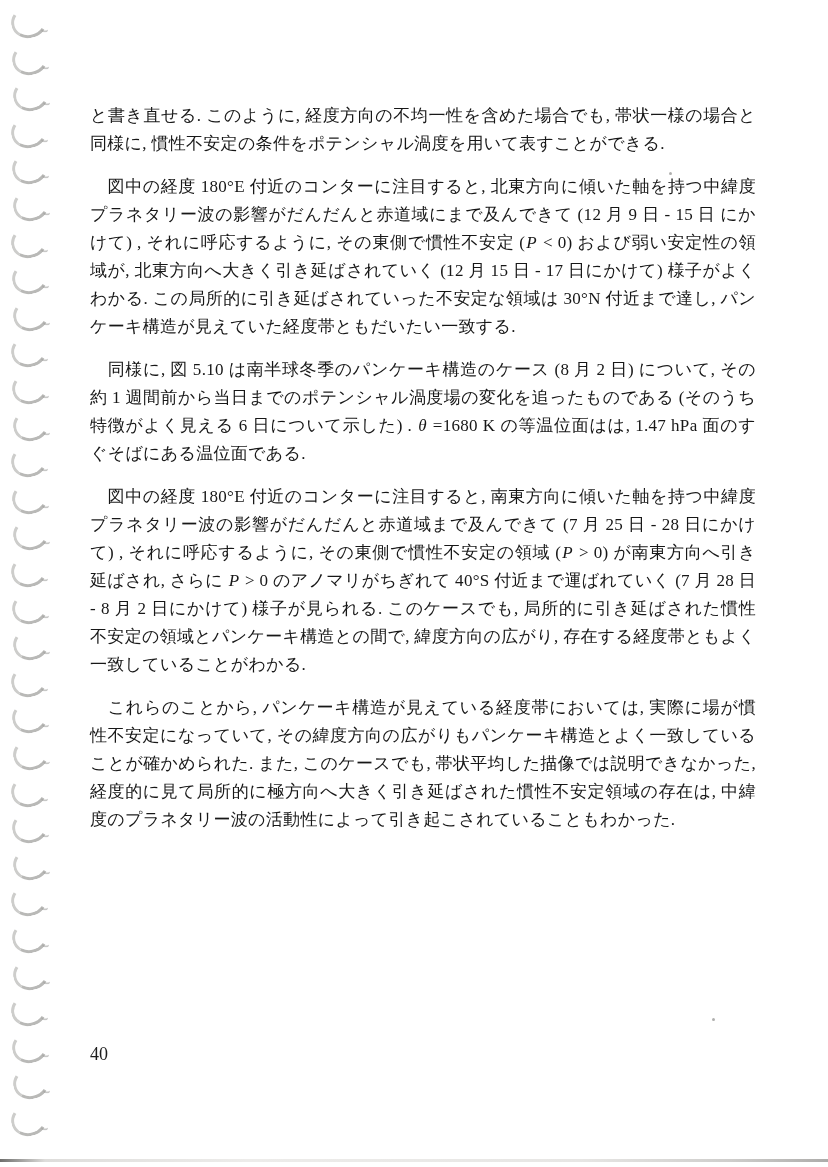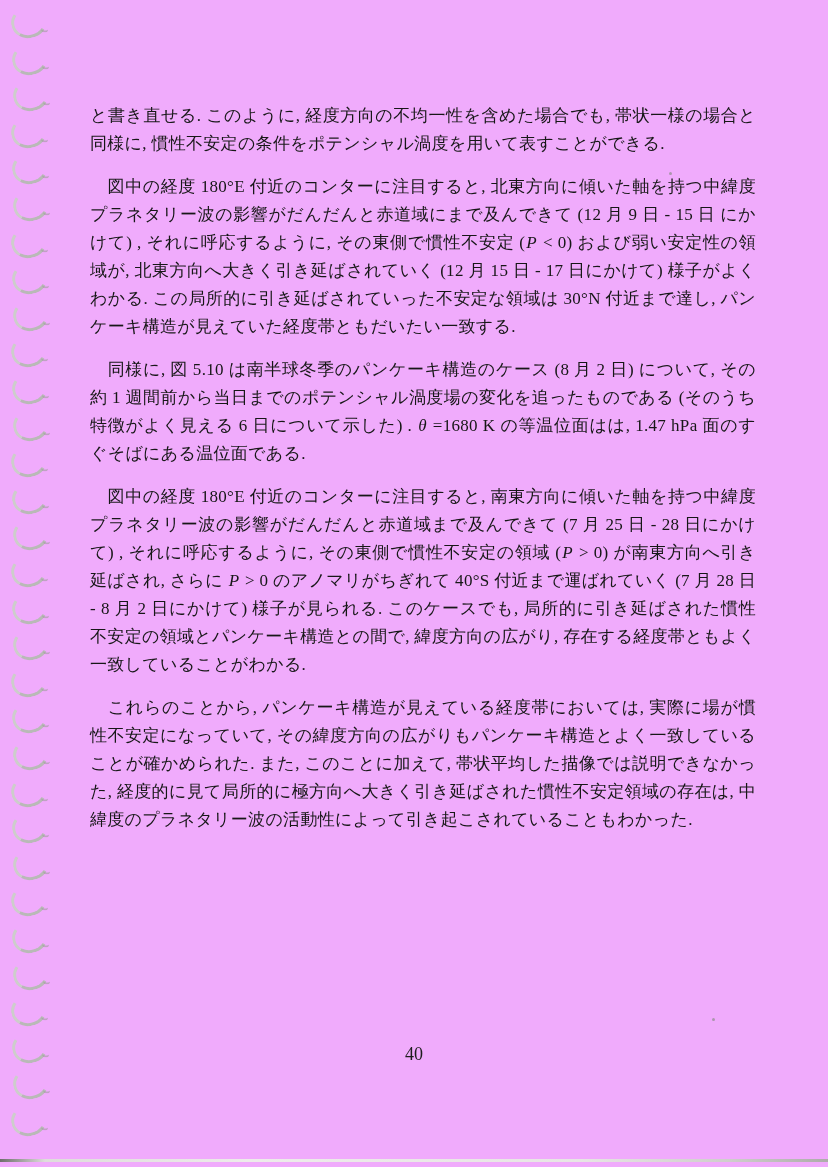"と書き直せる. このように, 経度方向の不均一性を含めた場合でも," div.page { background: #f0abfc -> #ffffff }
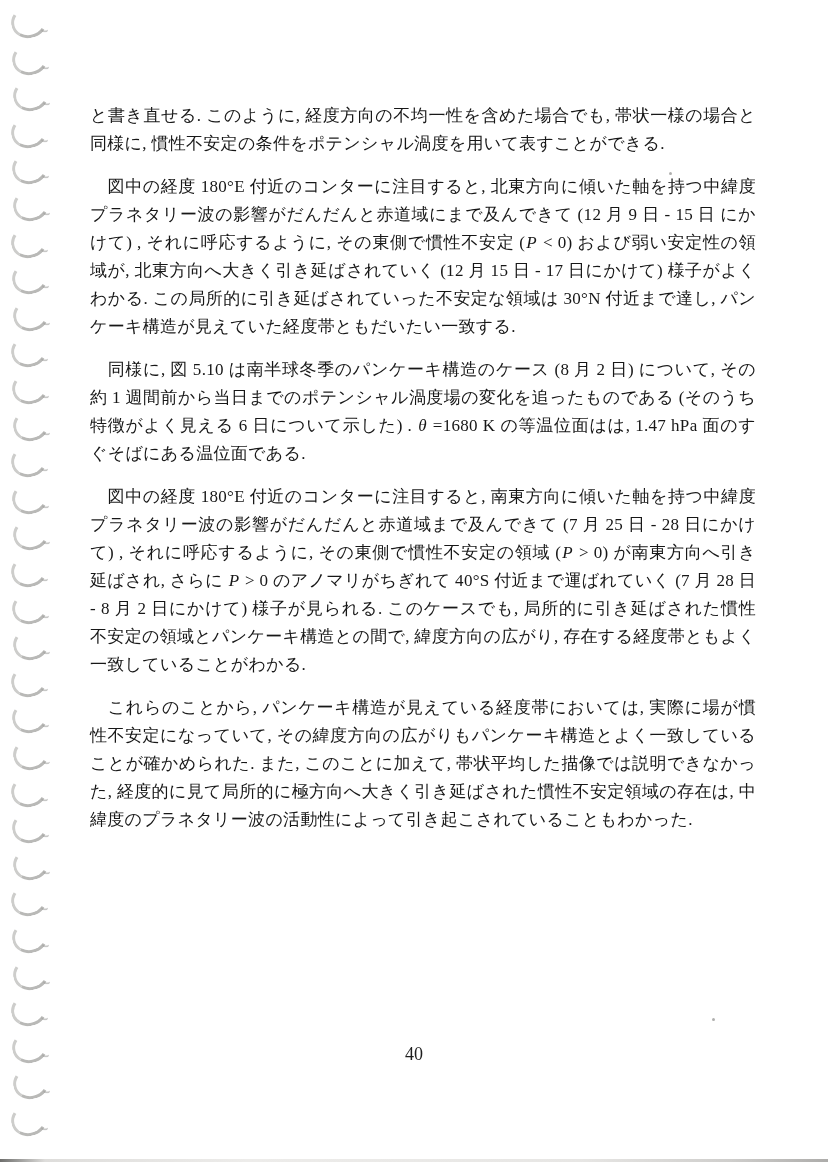"これらのことから, パンケーキ構造が見えている経度帯においては," span { text: ことに加えて -> ケースでも }
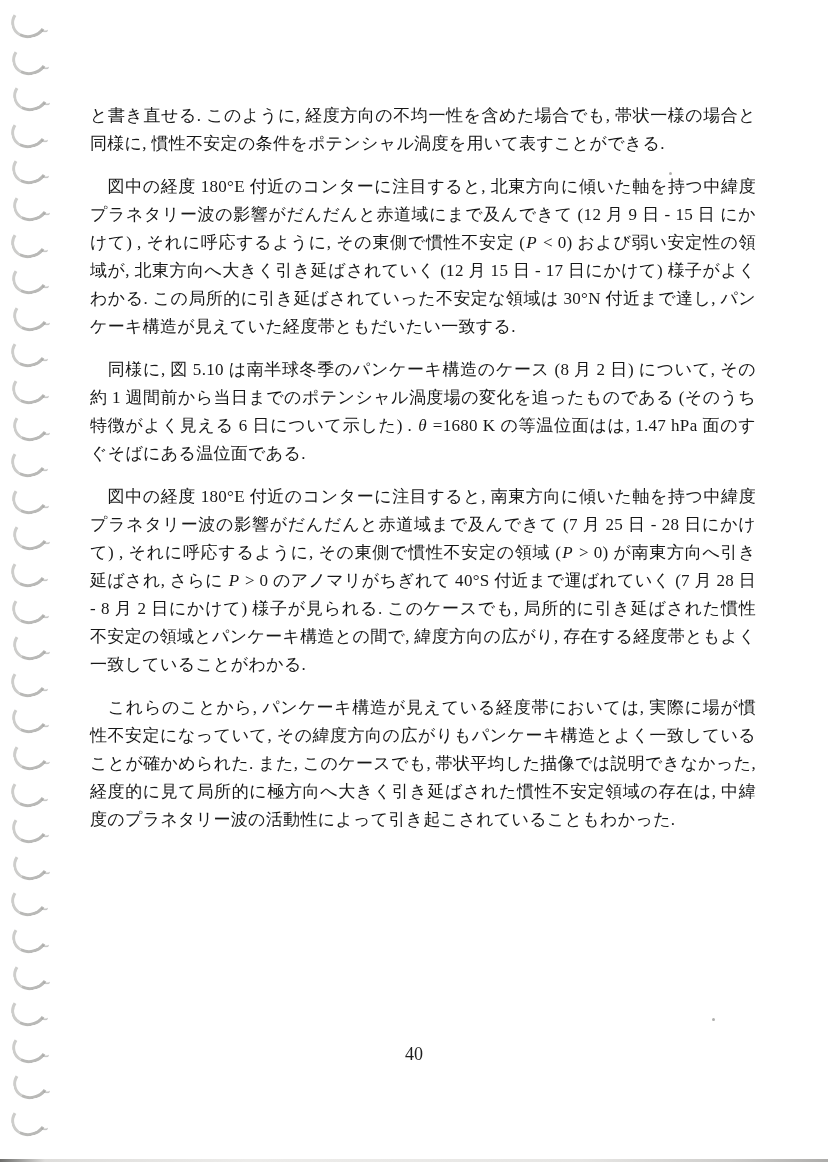"40" .page-number { text-align: center -> left }
